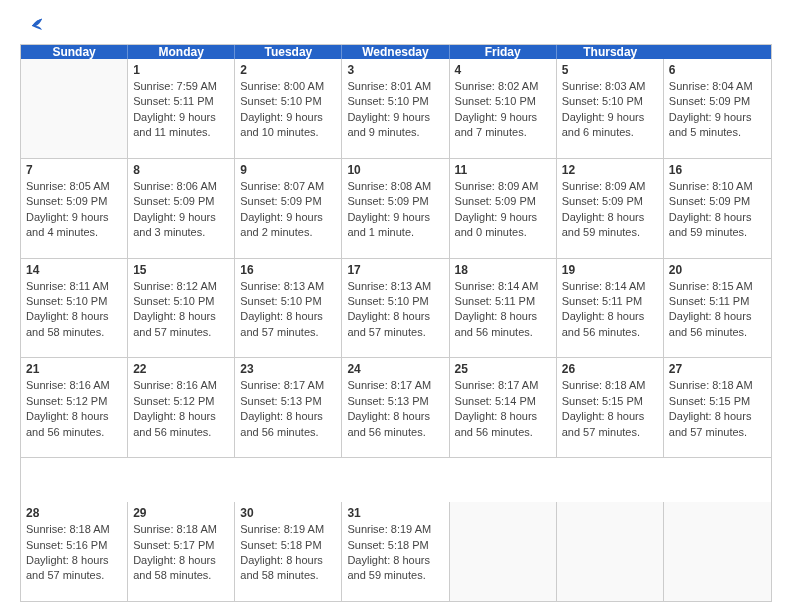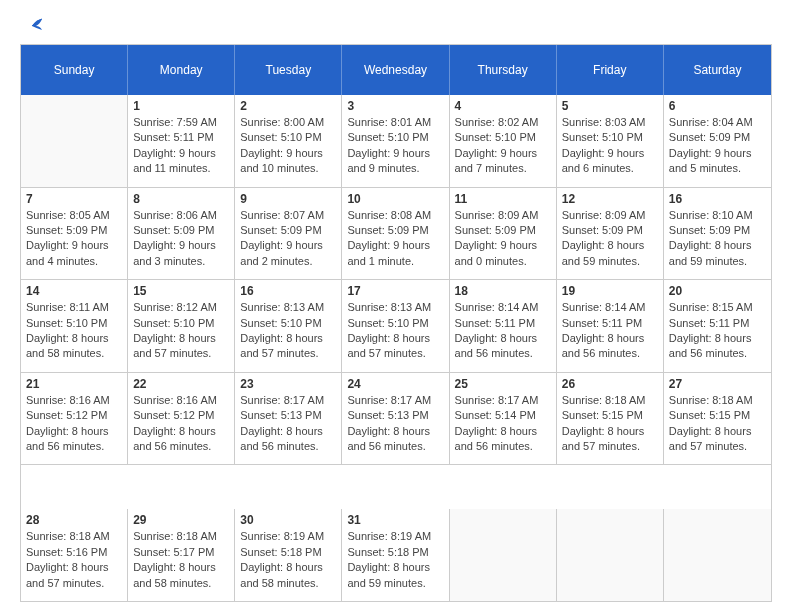"Sunday" .cal-header-cell { font-weight: normal -> bold; padding: 18px 2px -> 0 2px }
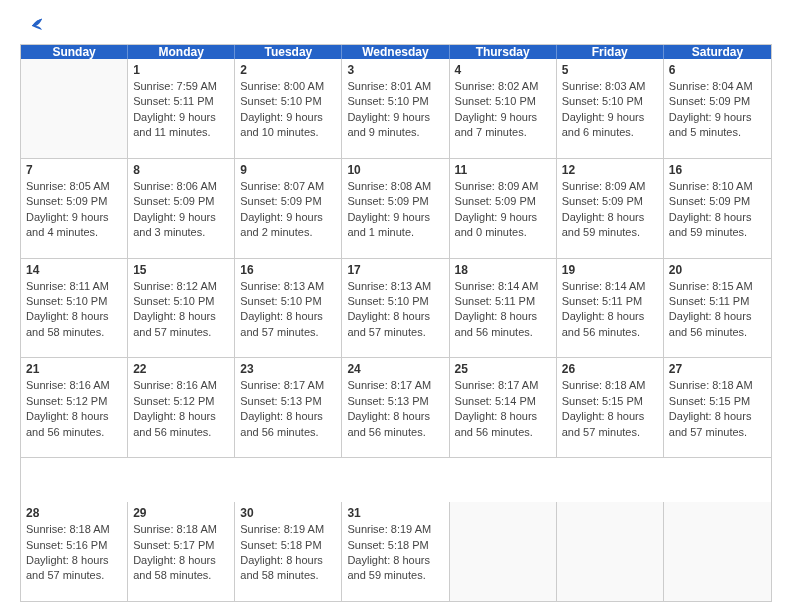"Thursday" div.cal-header-cell { order: before "Friday" -> after "Friday" }
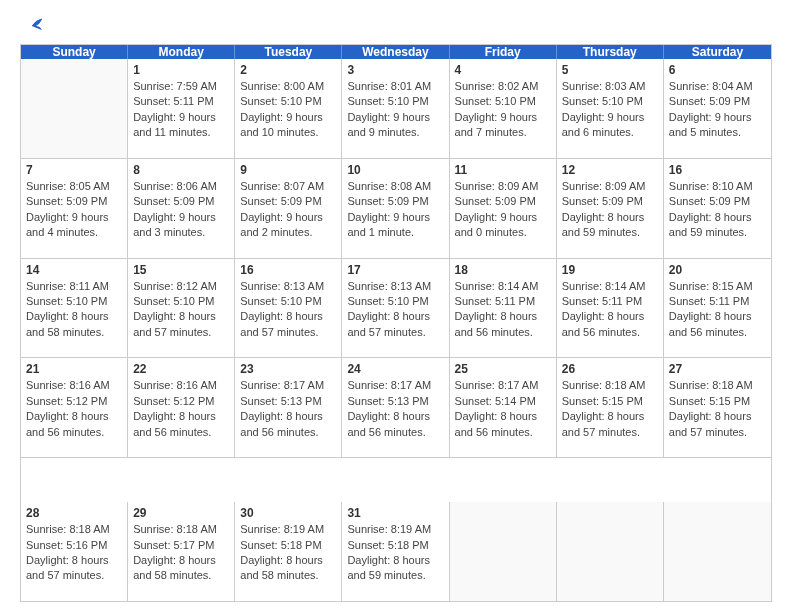"Saturday" div.cal-header-cell { html: <div>Saturday</div> -> none }
